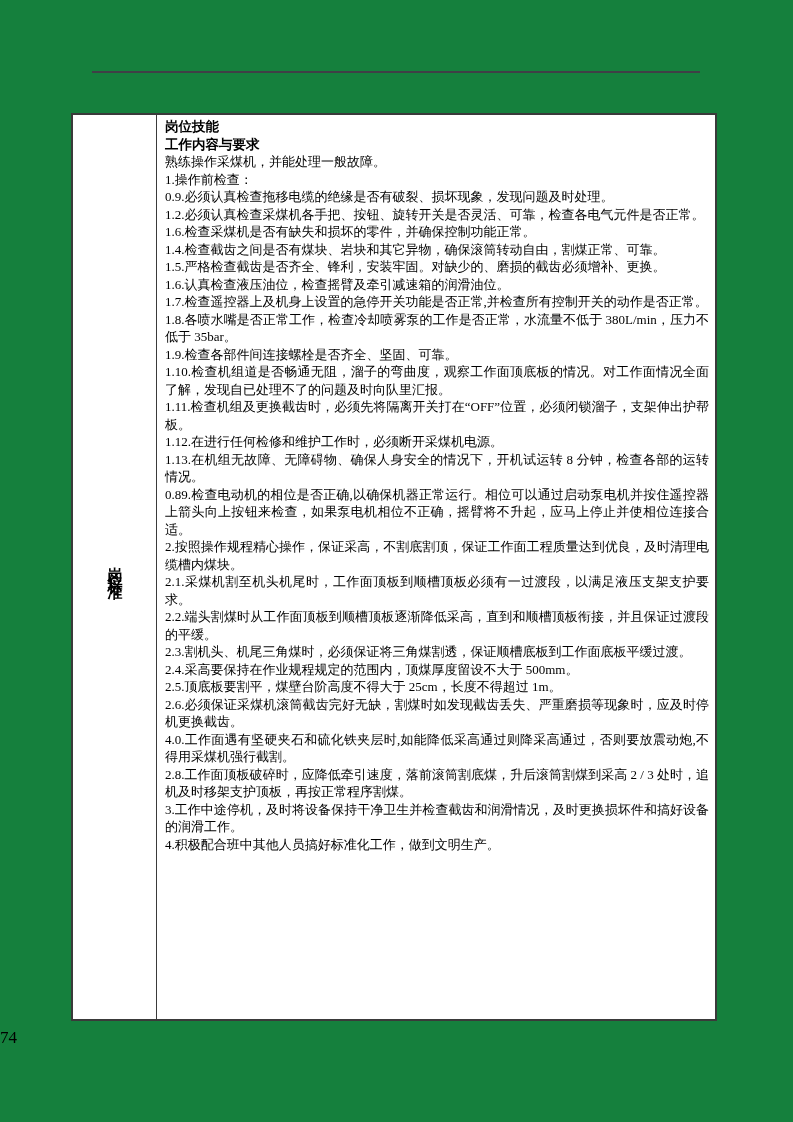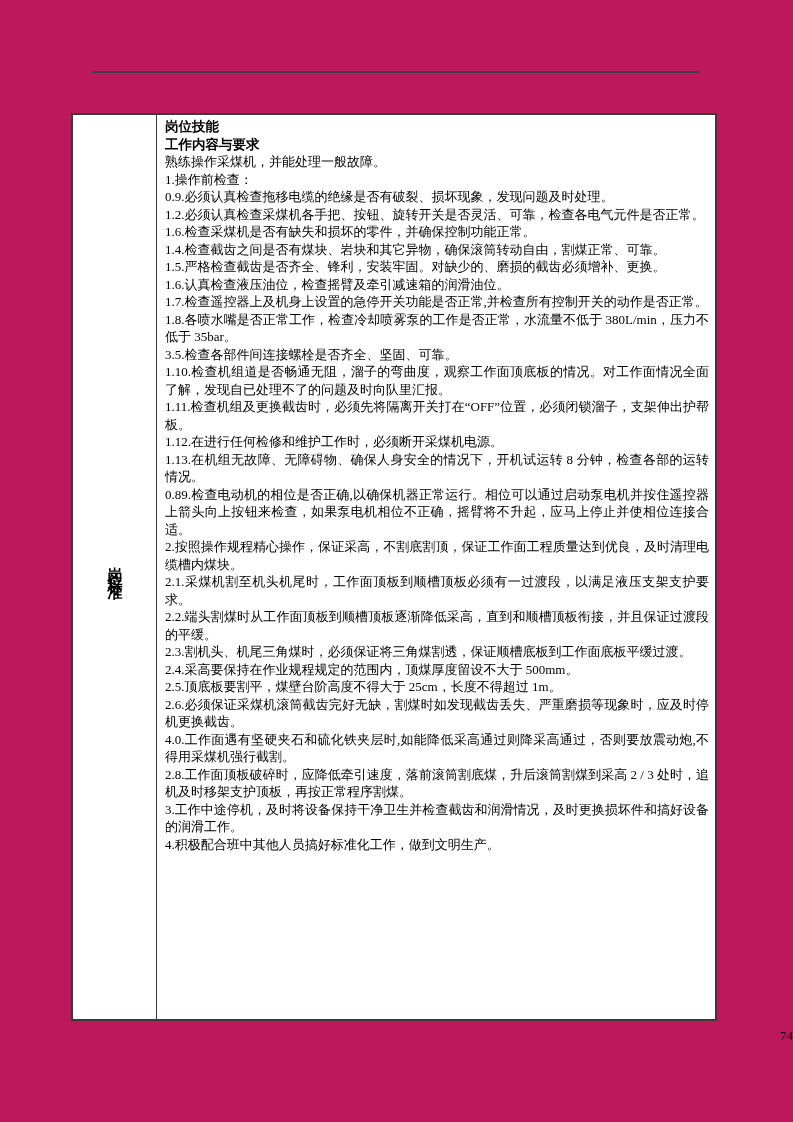"岗位技能" .page { background: #be185d -> #15803d }
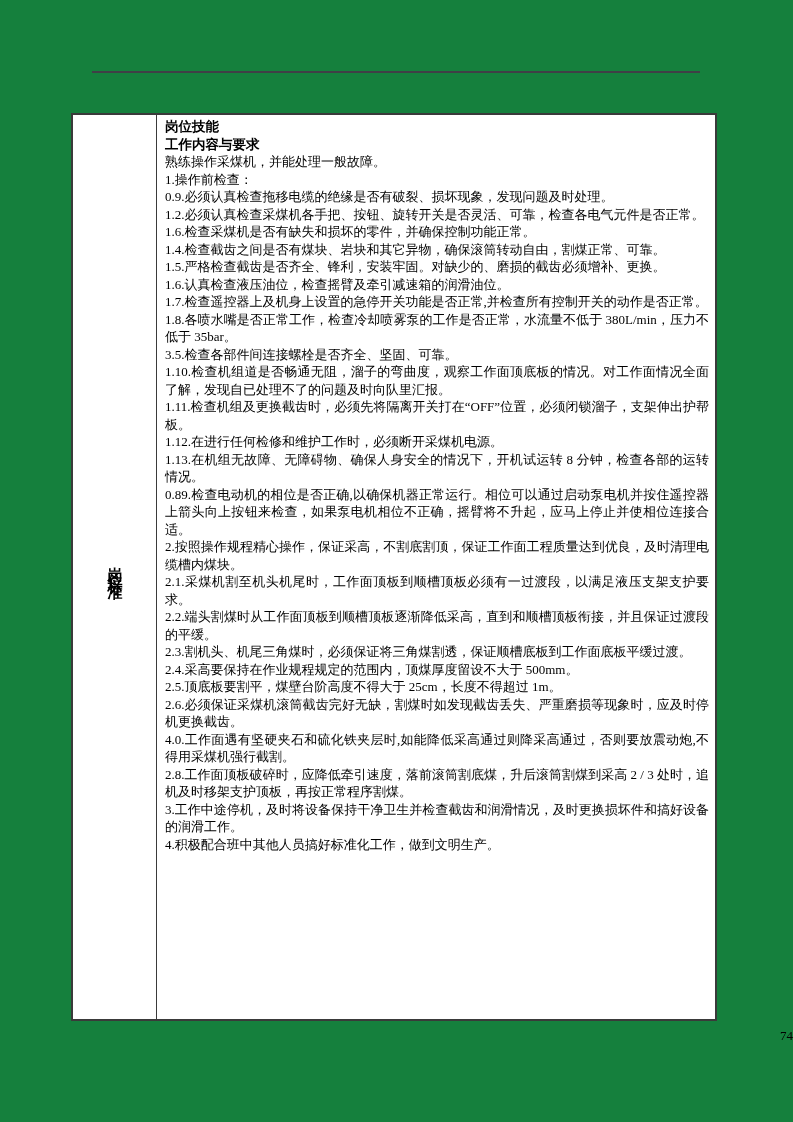"3.5.检查各部件间连接螺栓是否齐全、坚固、可靠。" div.para { text: 3.5 -> 1.9 }
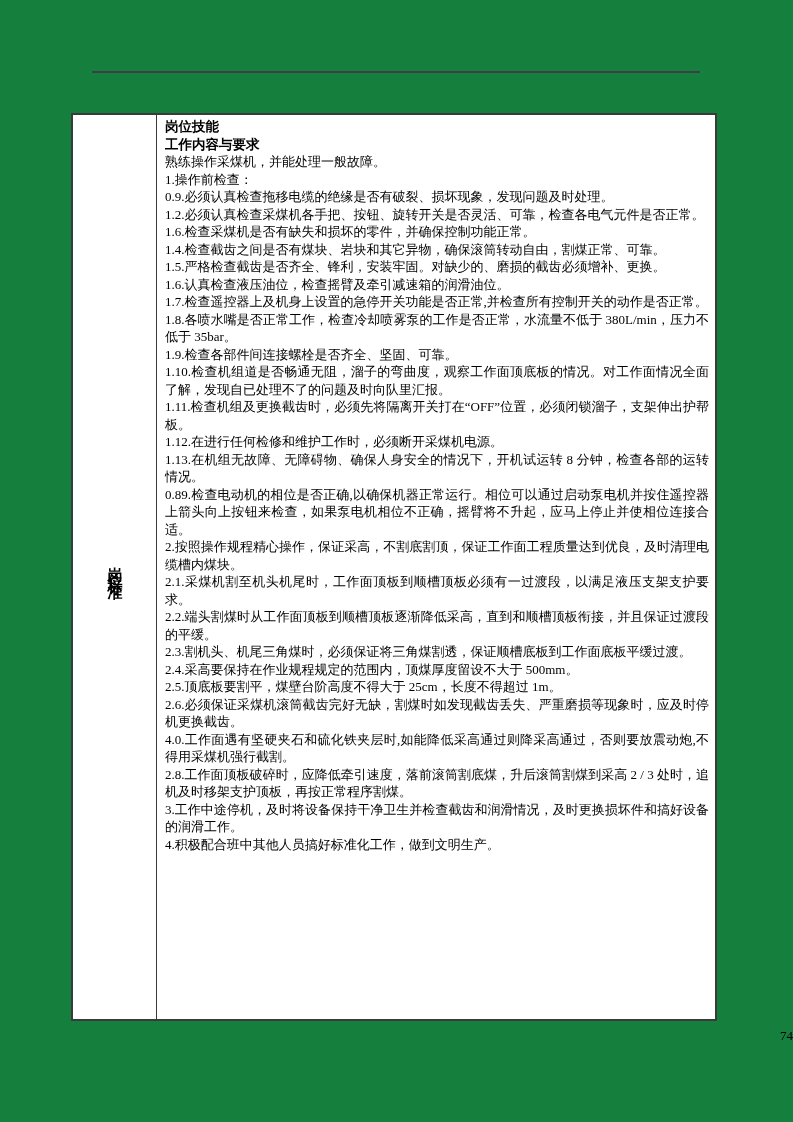"74" .page-number { font-size: 13px -> 17px; text-align: right -> left }
